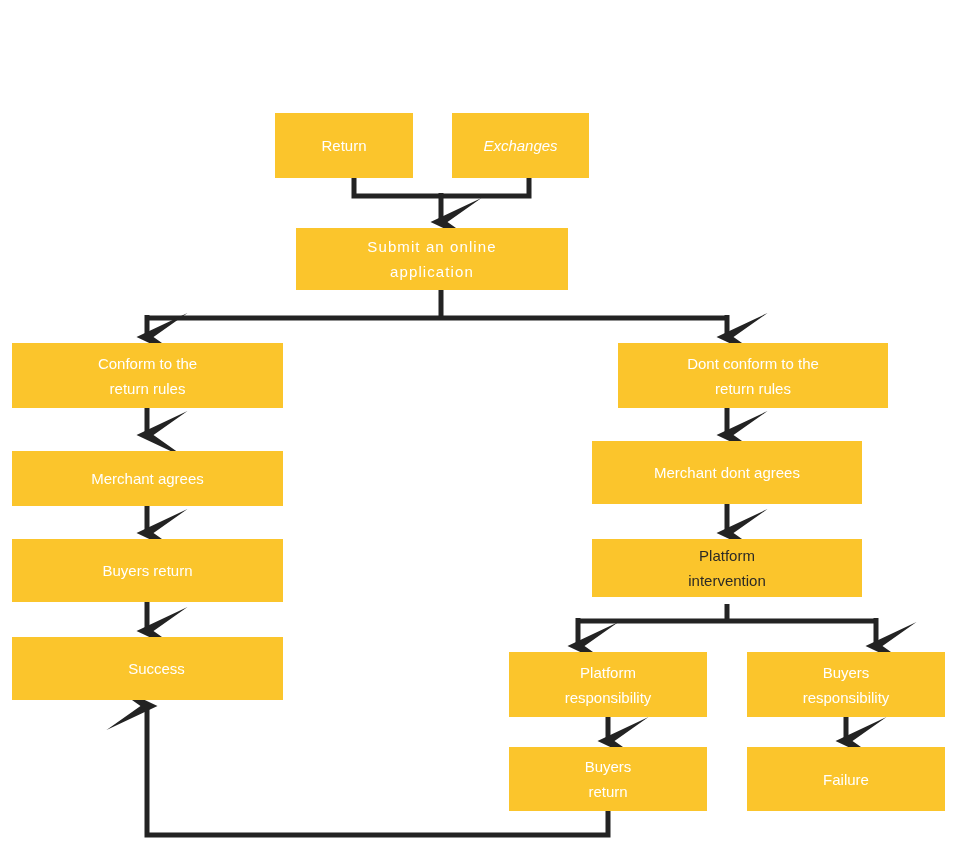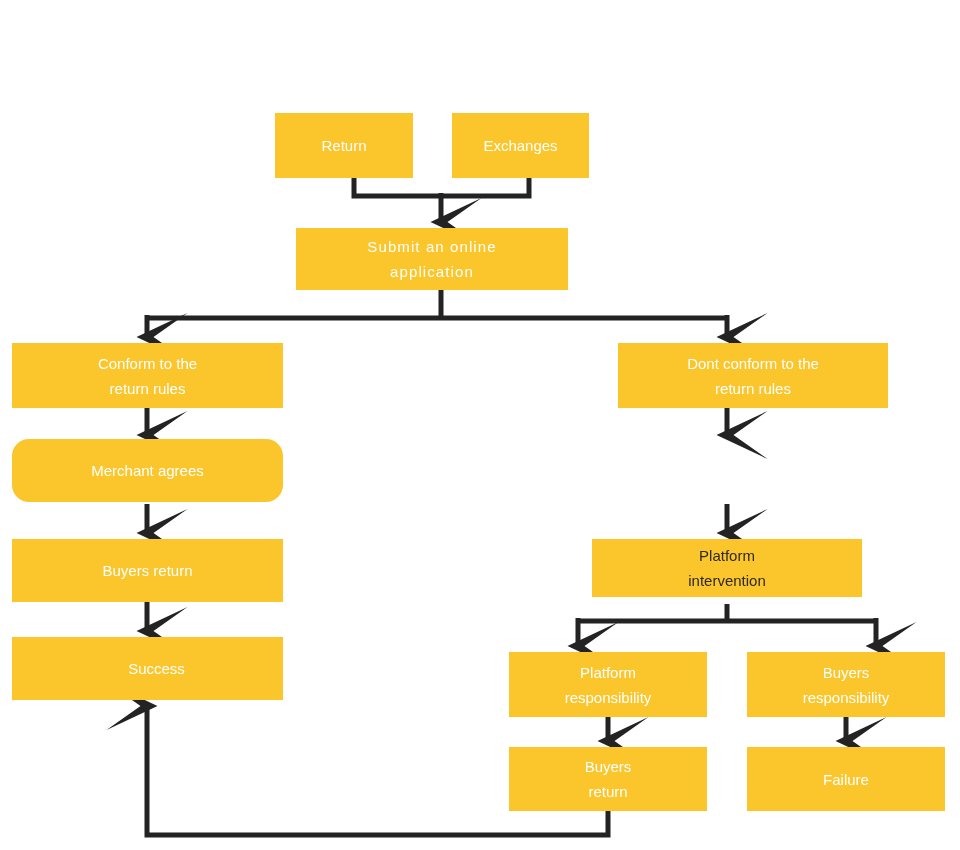"Exchanges" div.node { font-style: none -> italic }
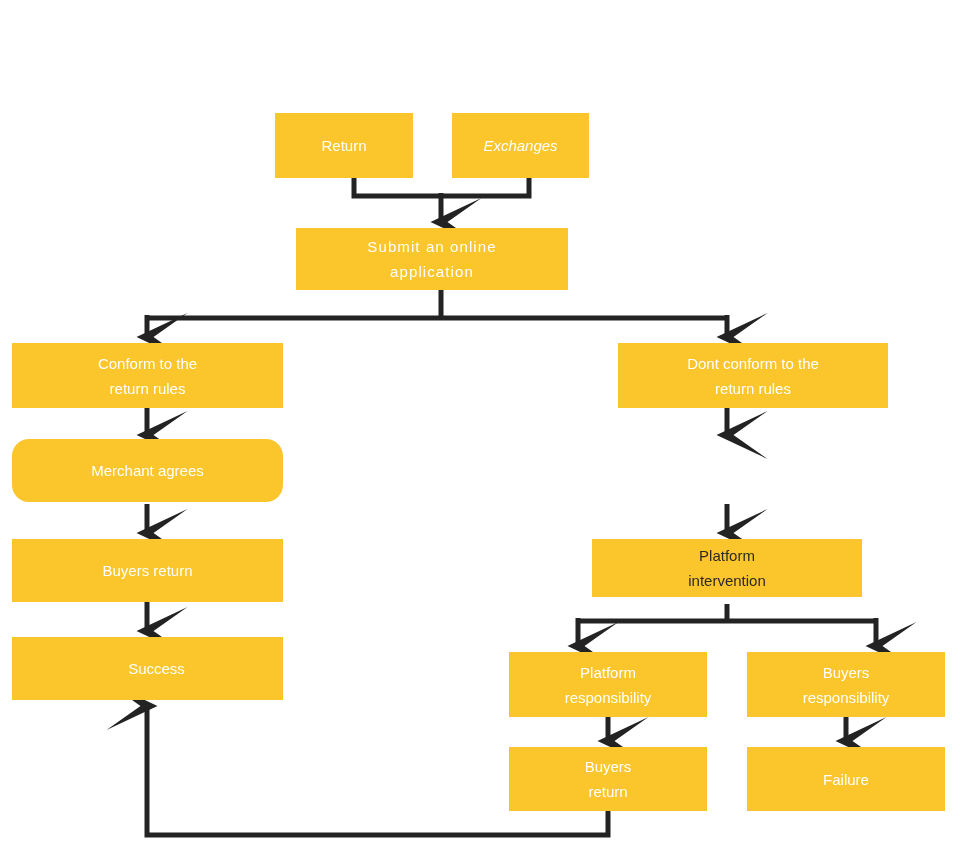"Merchant agrees" div.node { border-radius: 17px -> none; height: 63px -> 55px; top: 439px -> 451px }
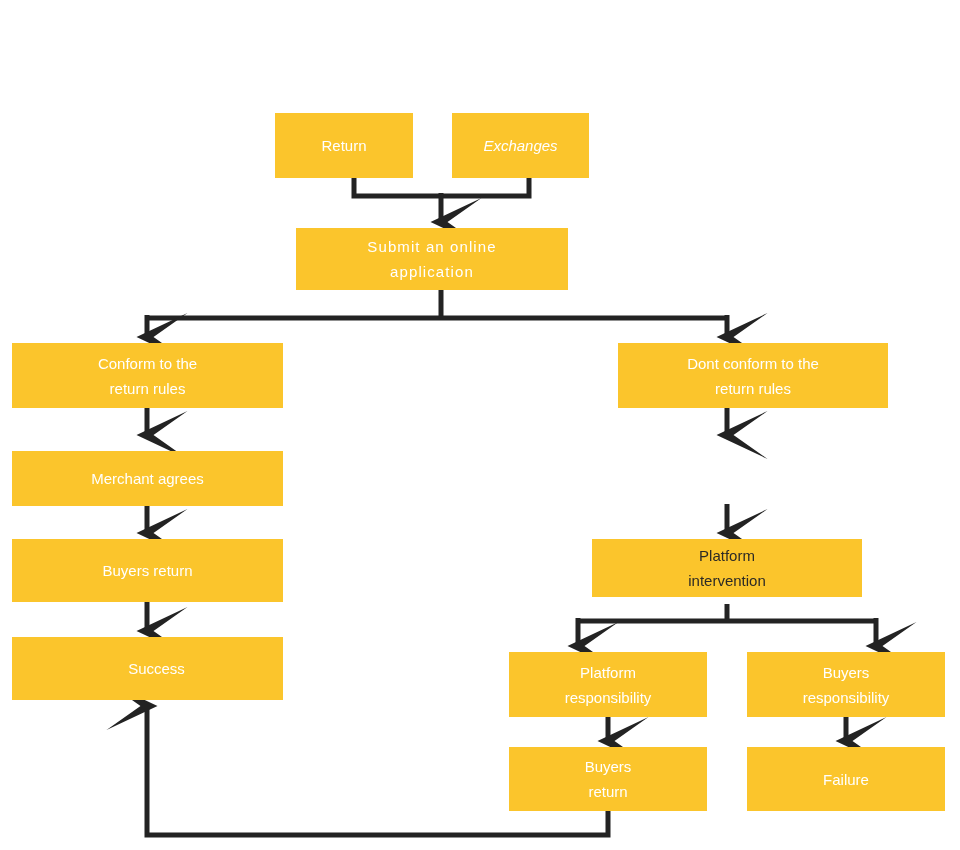"Merchant dont agrees" div.node { html: none -> <div> <span>Merchant dont agrees</span> </div> }
